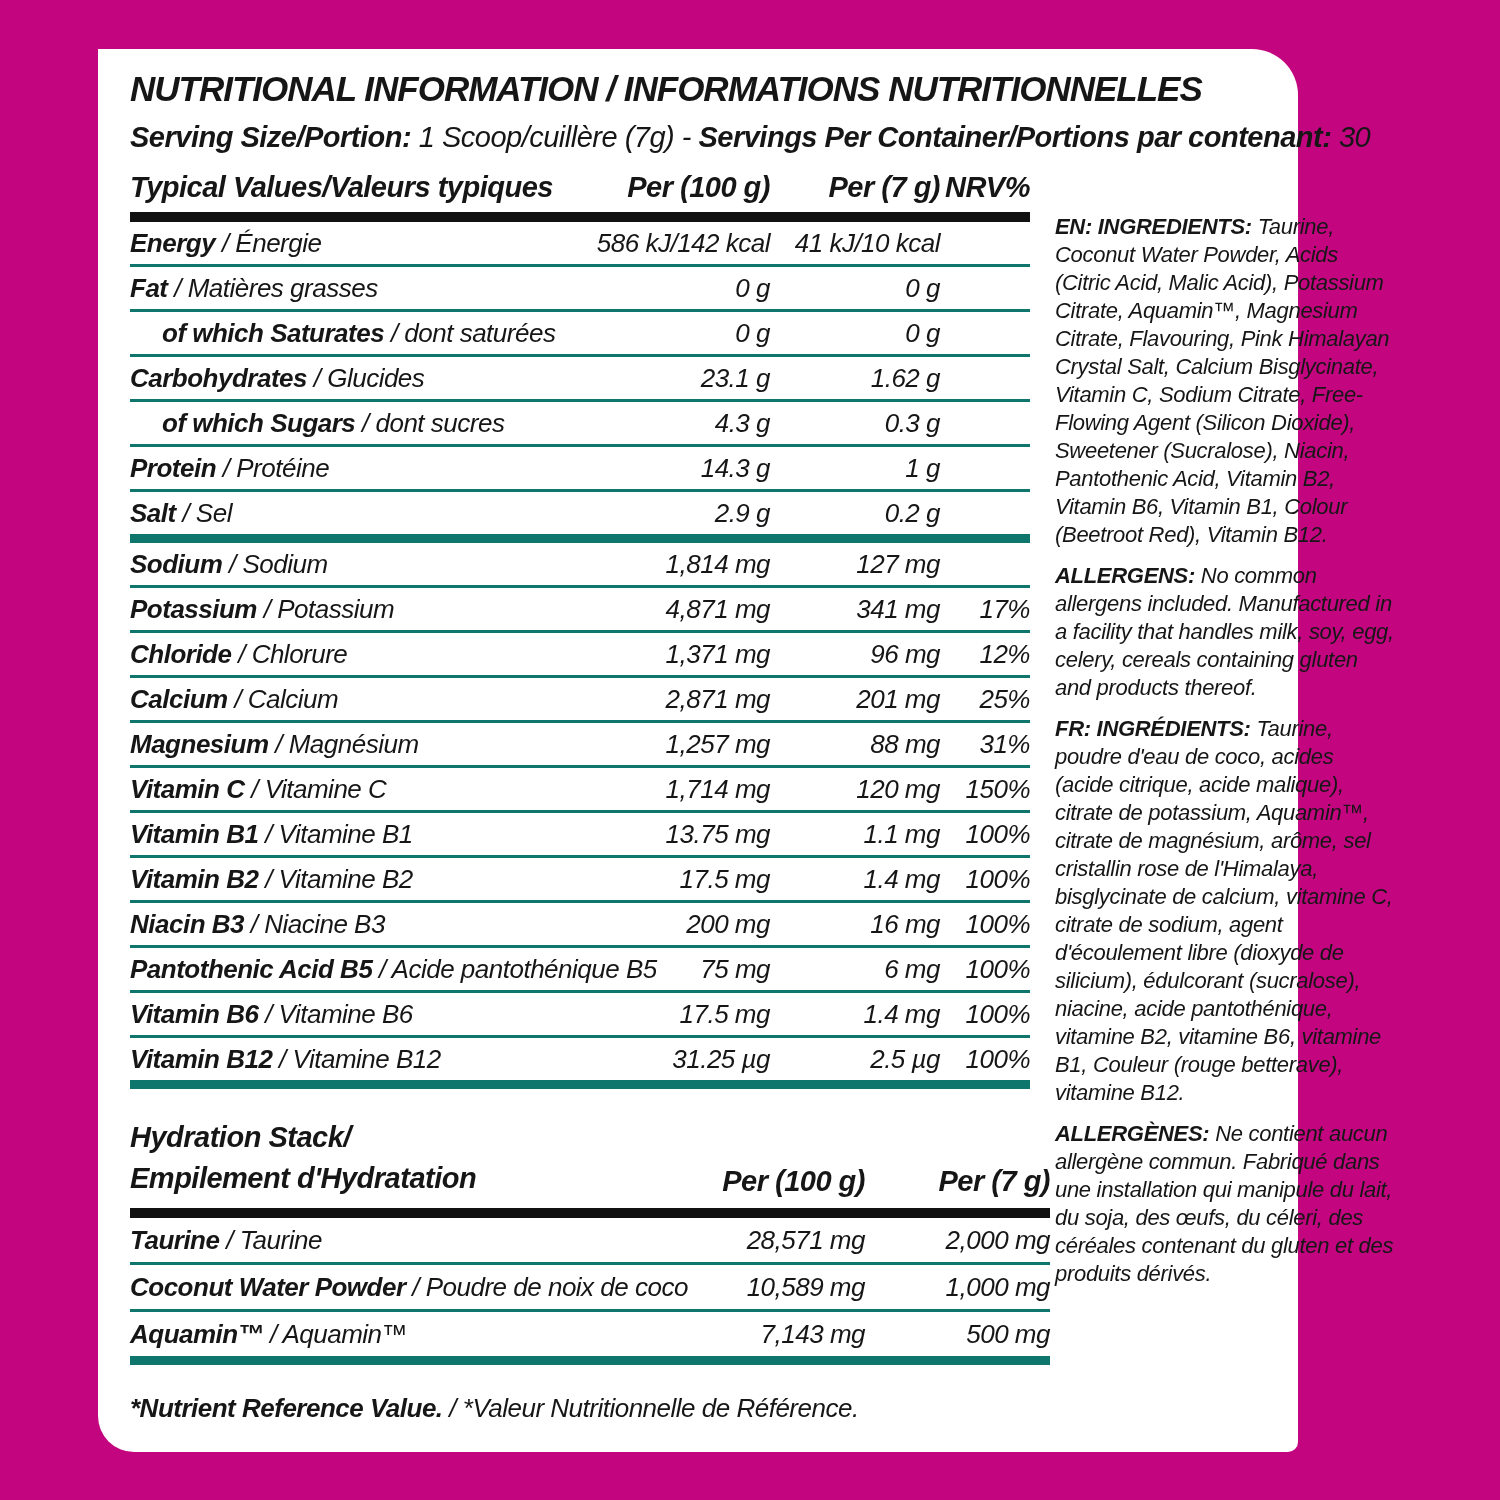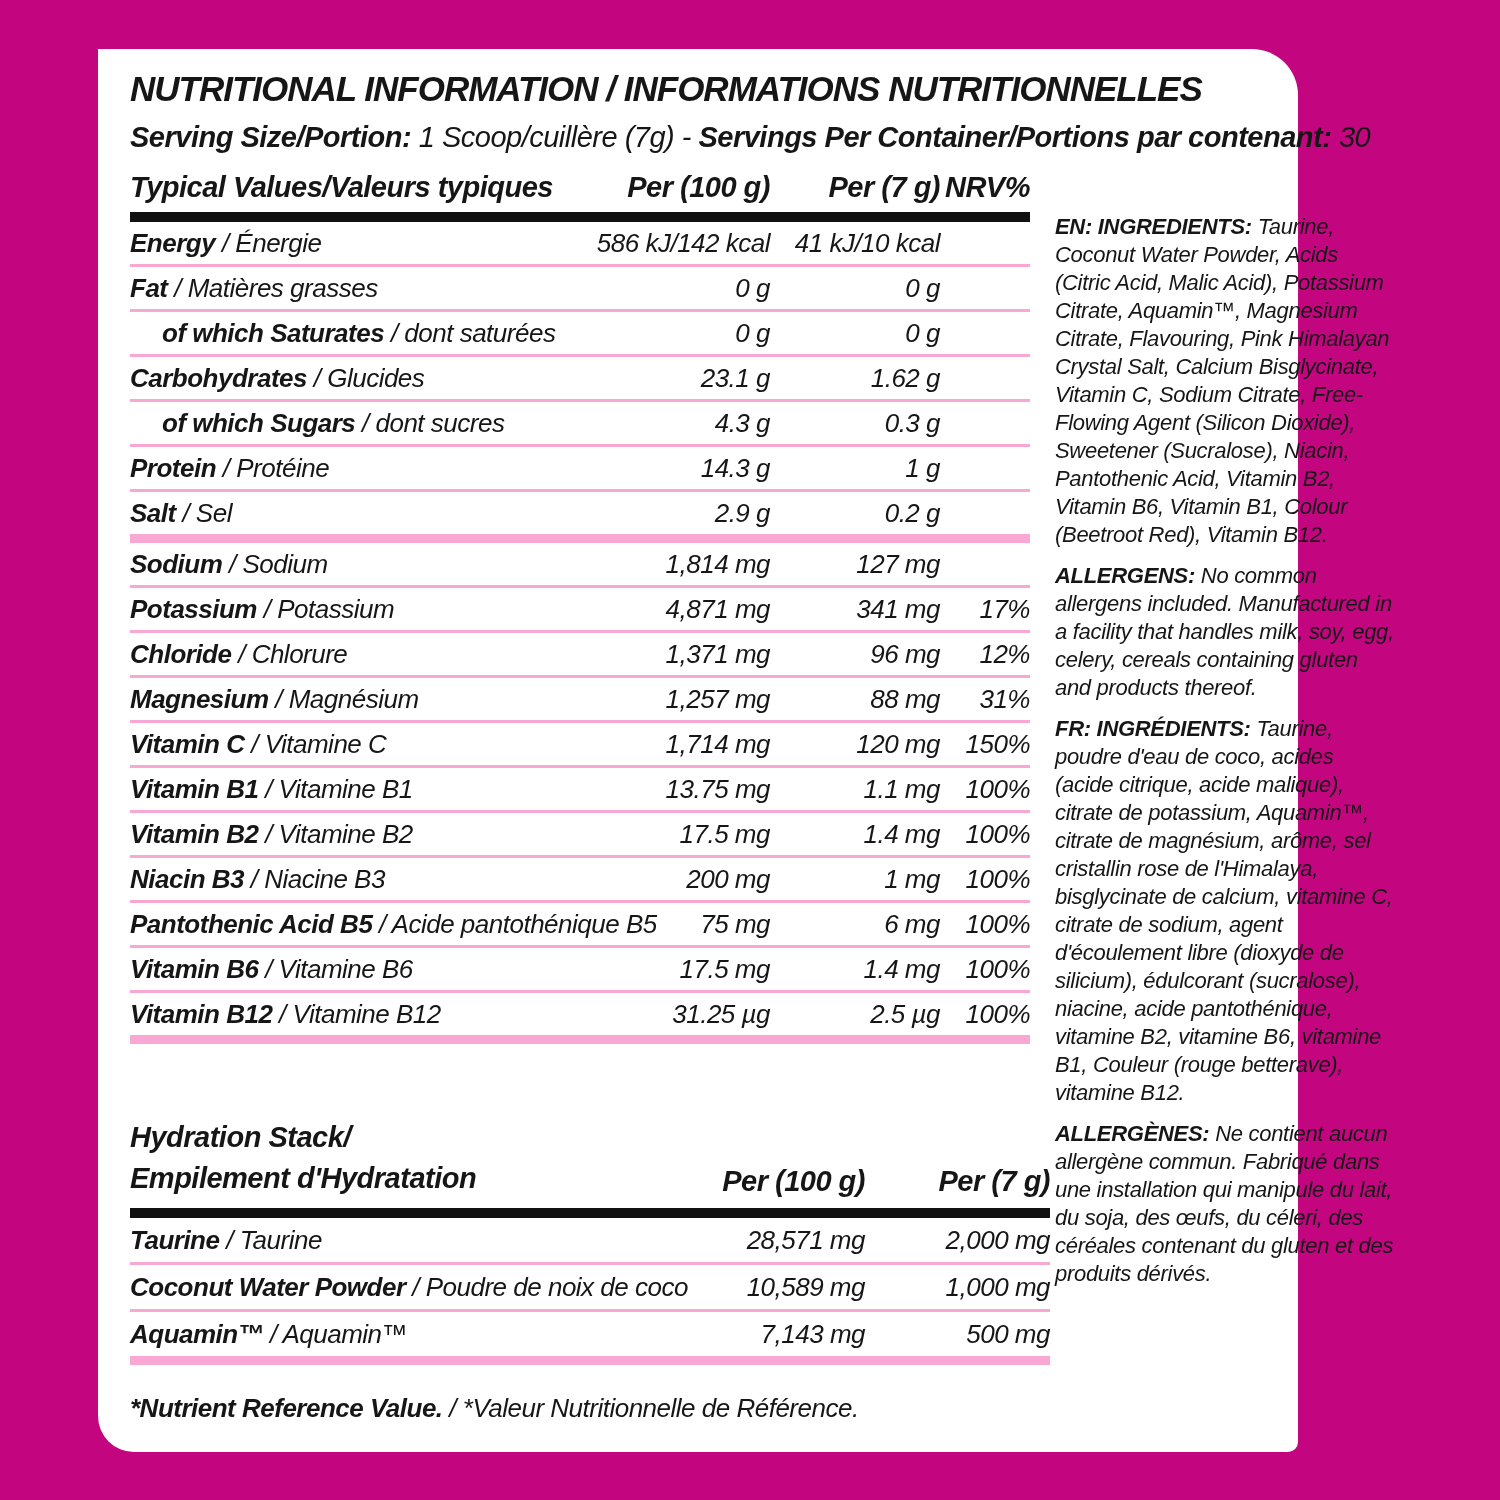"Energy / Énergie" .row { border-bottom: 3px solid #f9a8d4 -> 3px solid #0f766e }
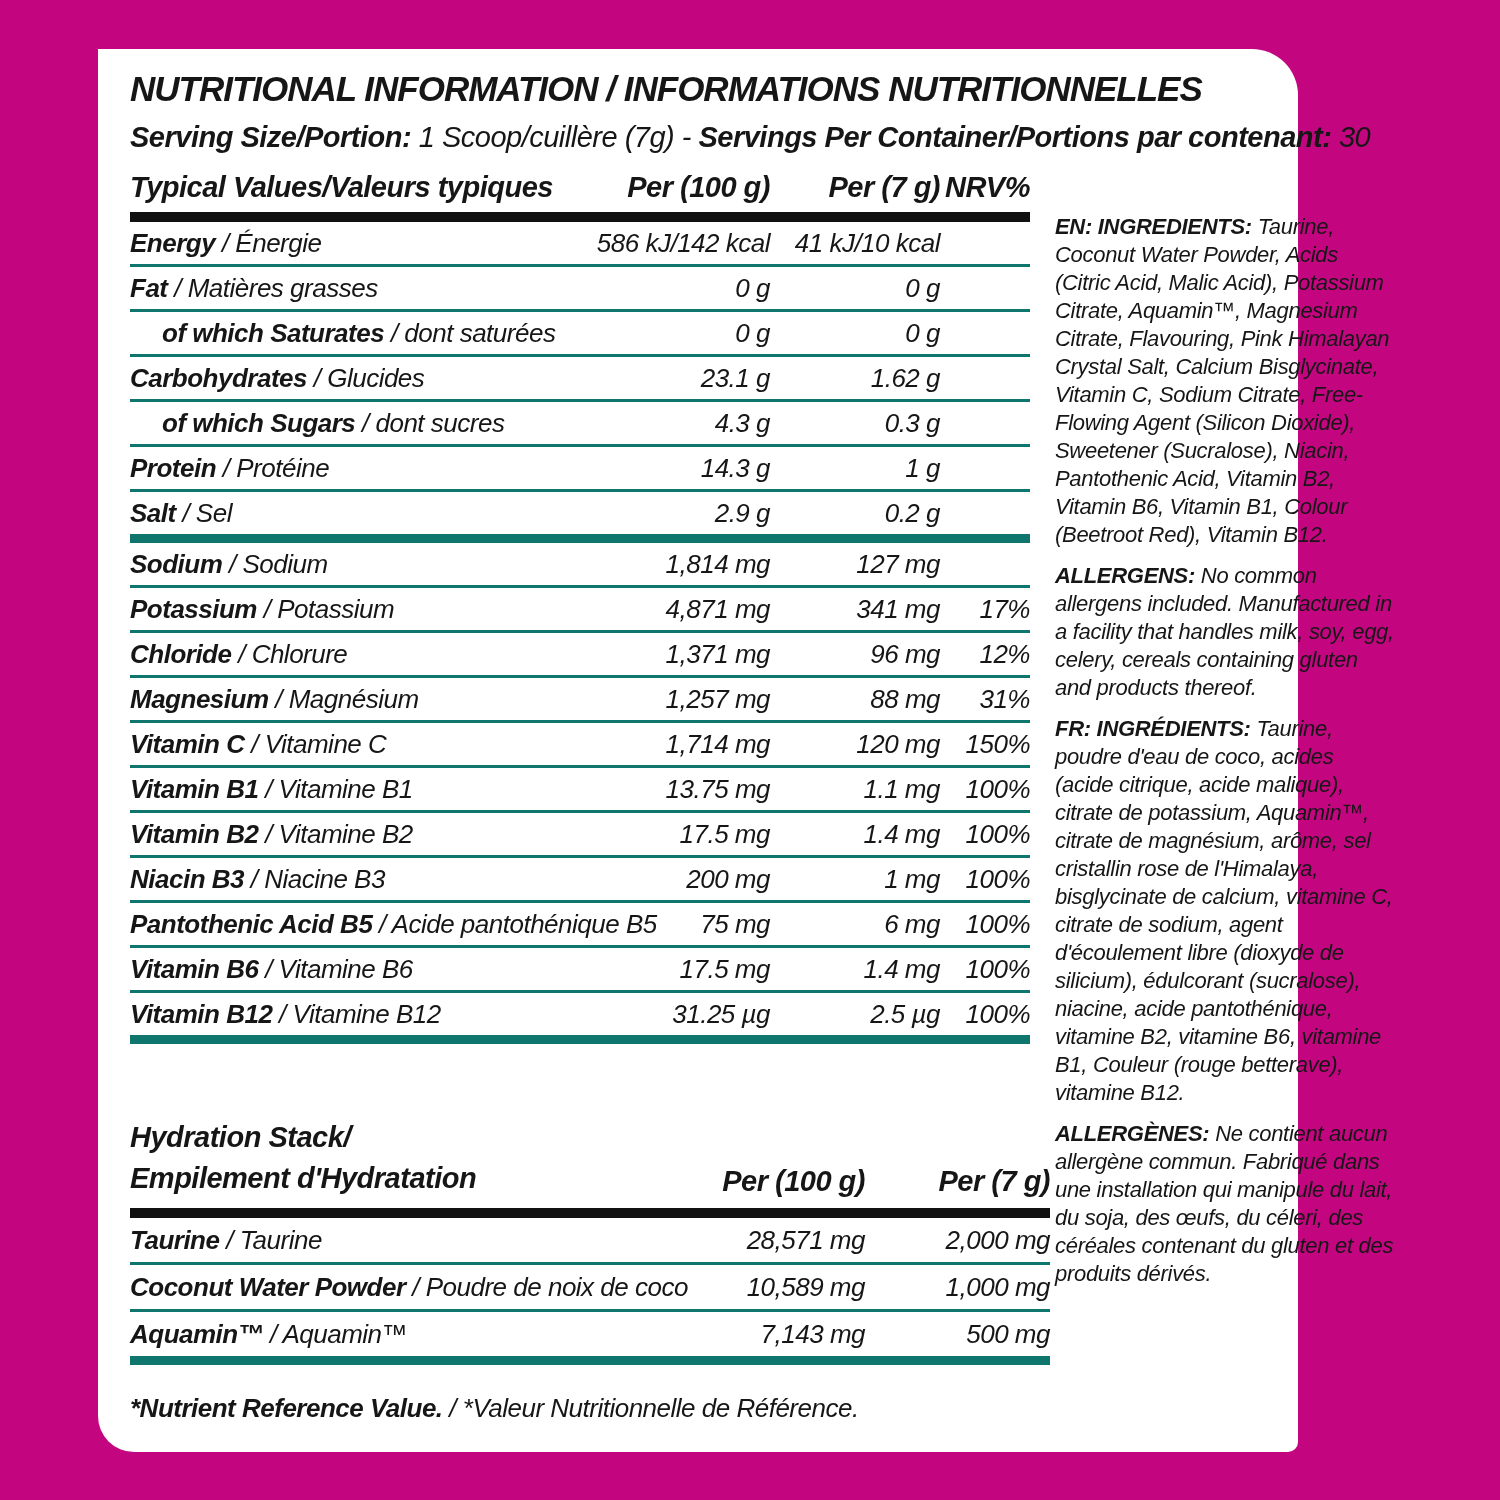"Calcium / Calcium" div.row { html: none -> <div> <div><b>Calcium</b><span> / </span><span>Calcium</span></div> <div>2,871 mg</div> <div>201 mg</div> <div>25%</div> </div> }
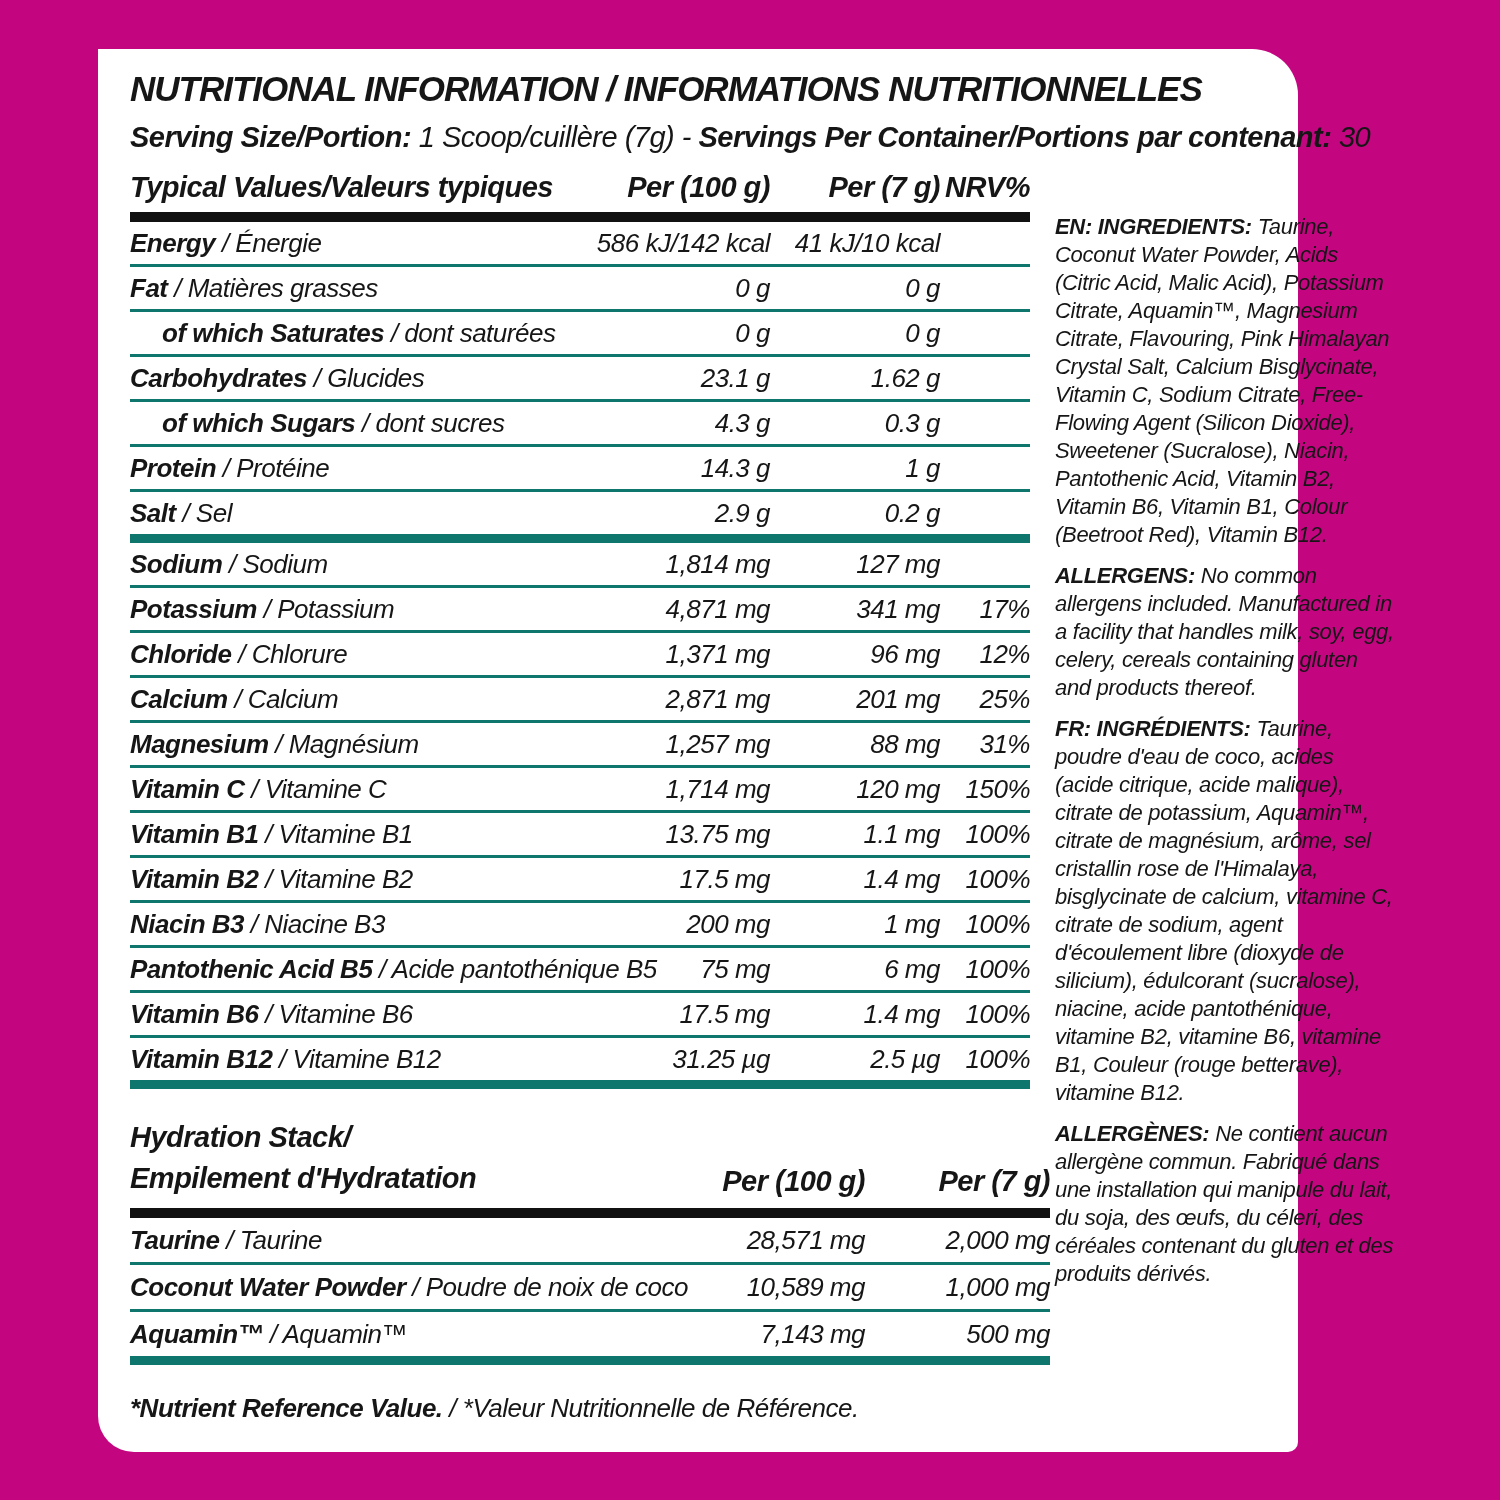"1 mg" div.cell { text: 1 -> 16 }
